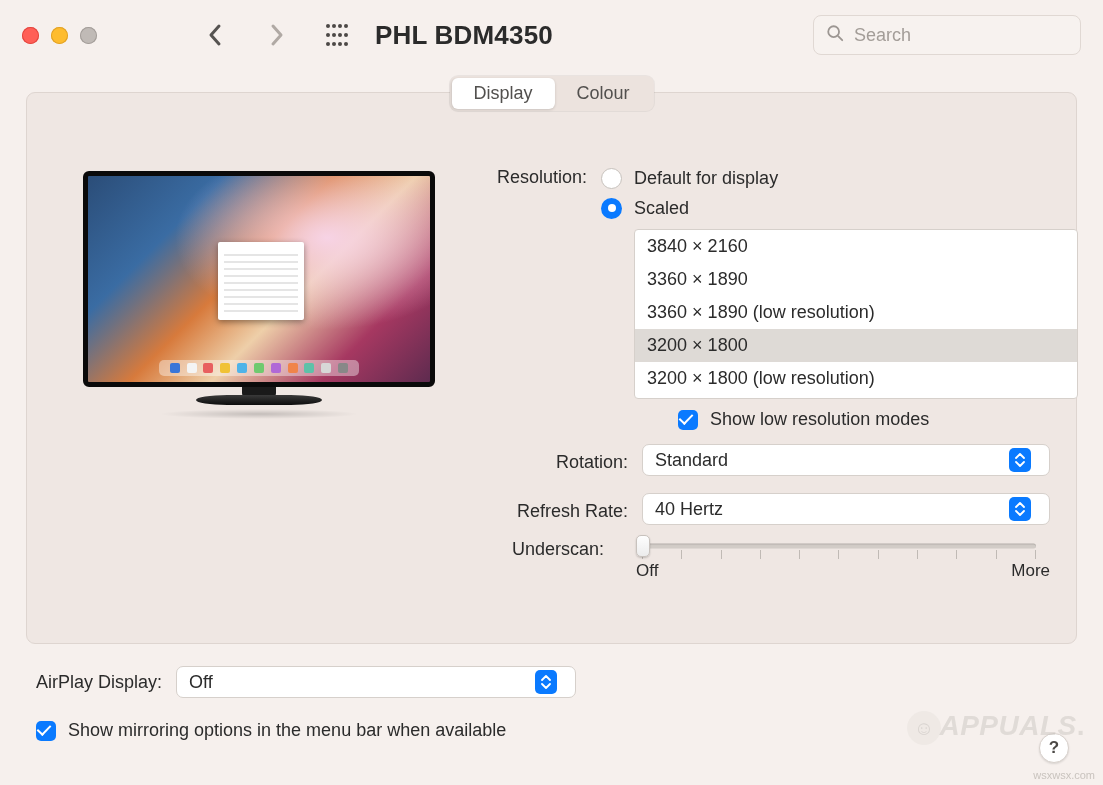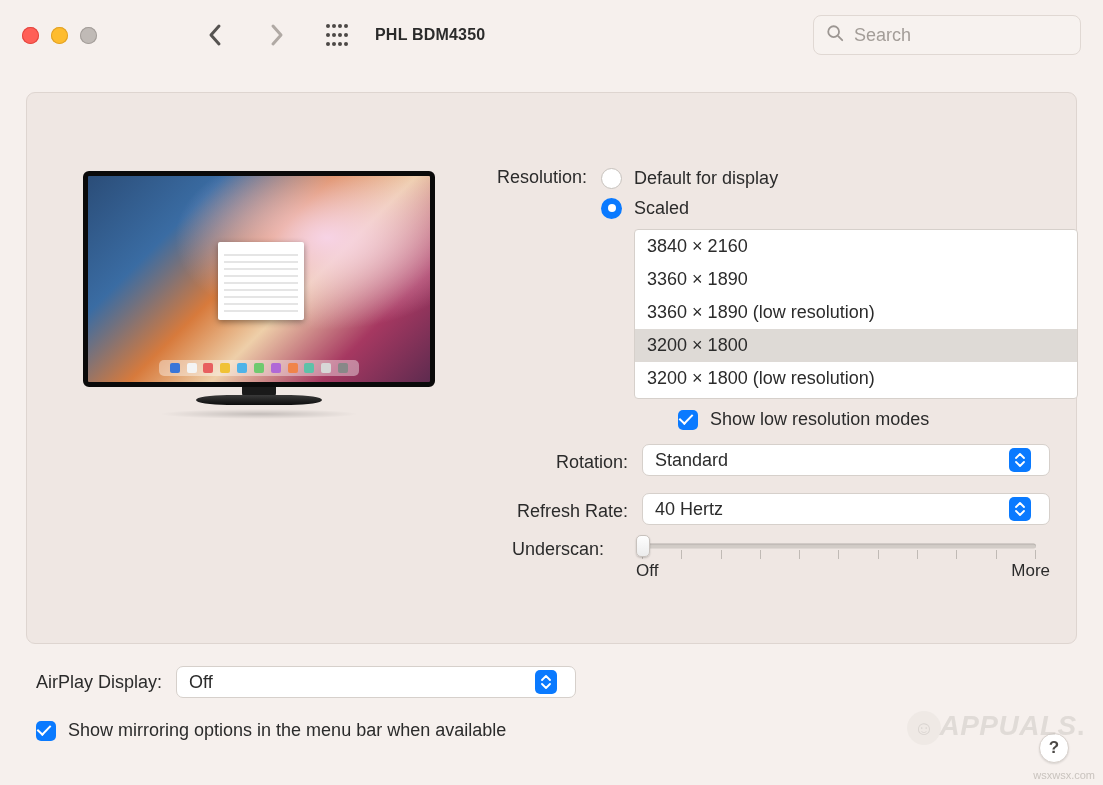"PHL BDM4350" .title { font-size: 16px -> 26px }
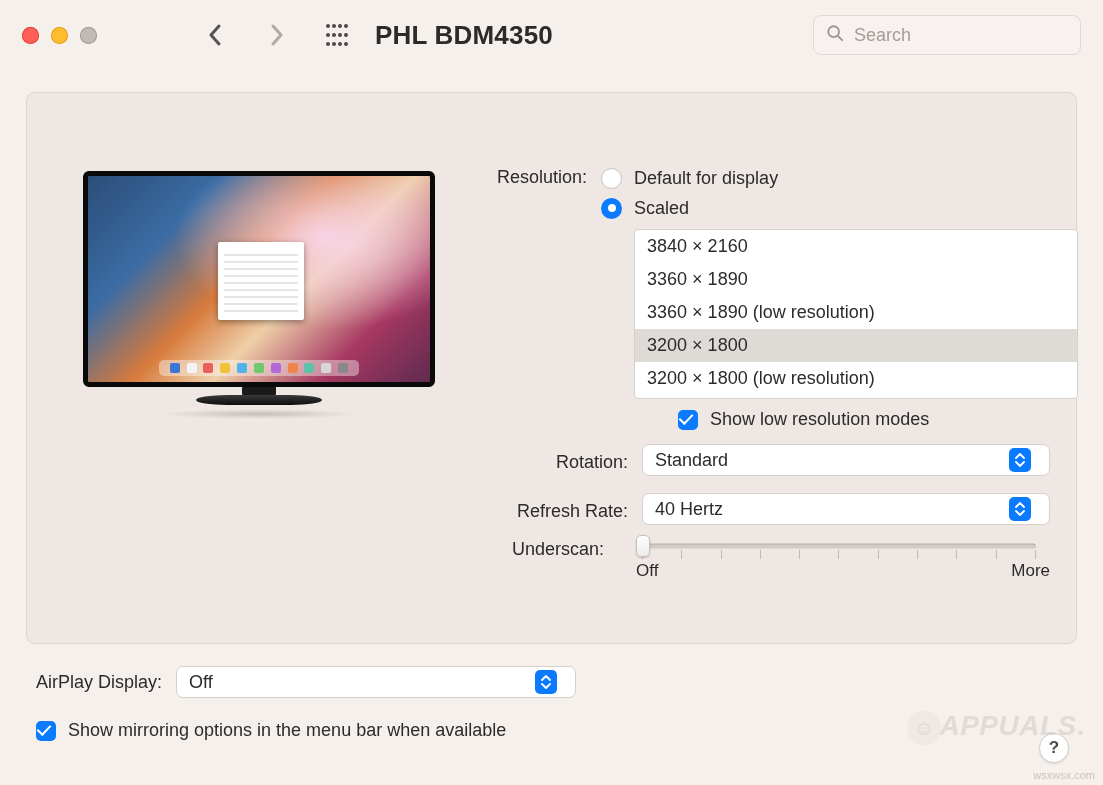"Display" div.tabs { html: none -> <div> <div>Display</div> <div>Colour</div> </div> }
